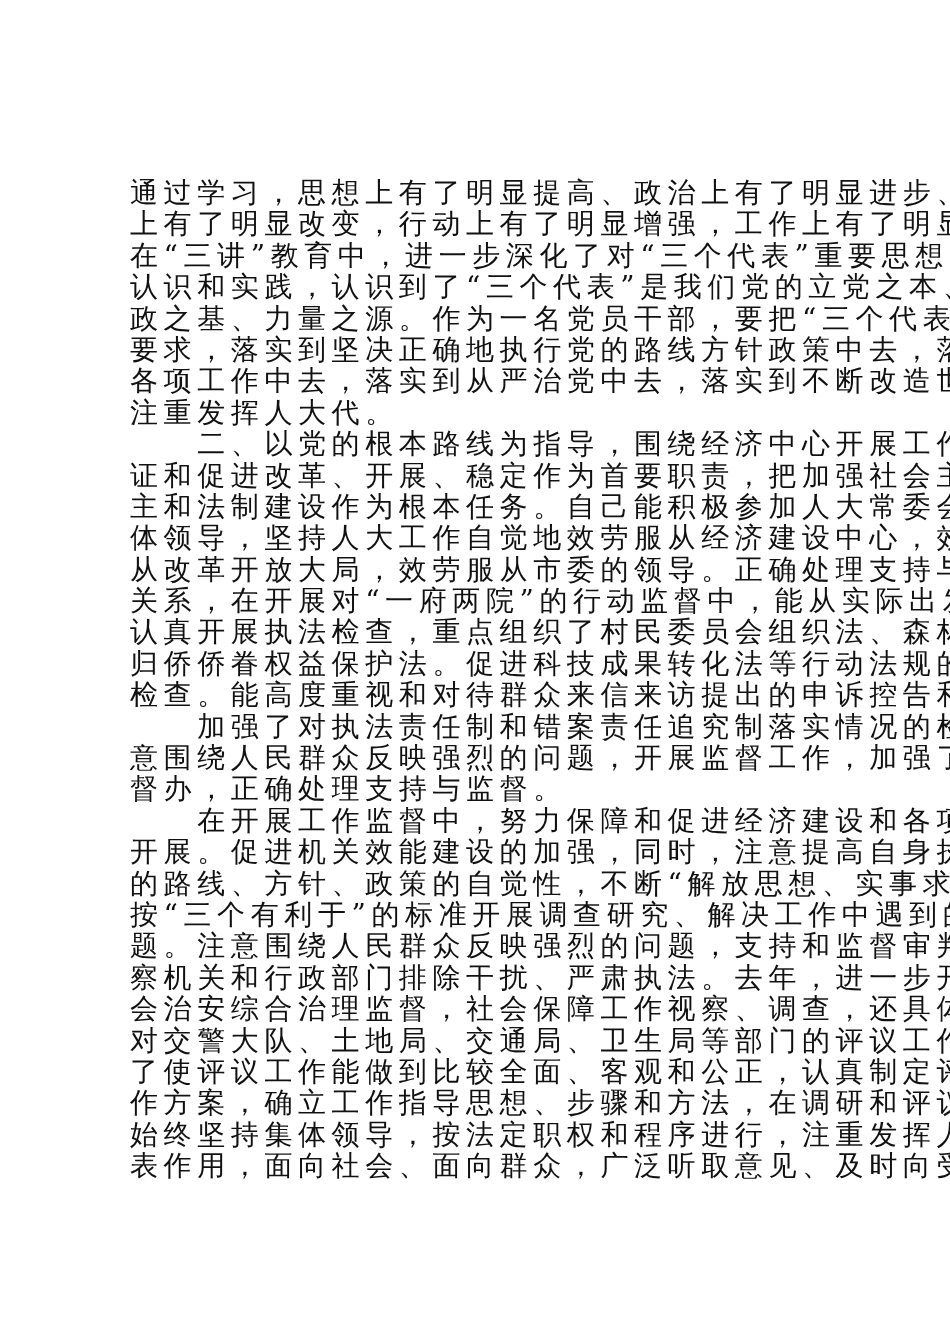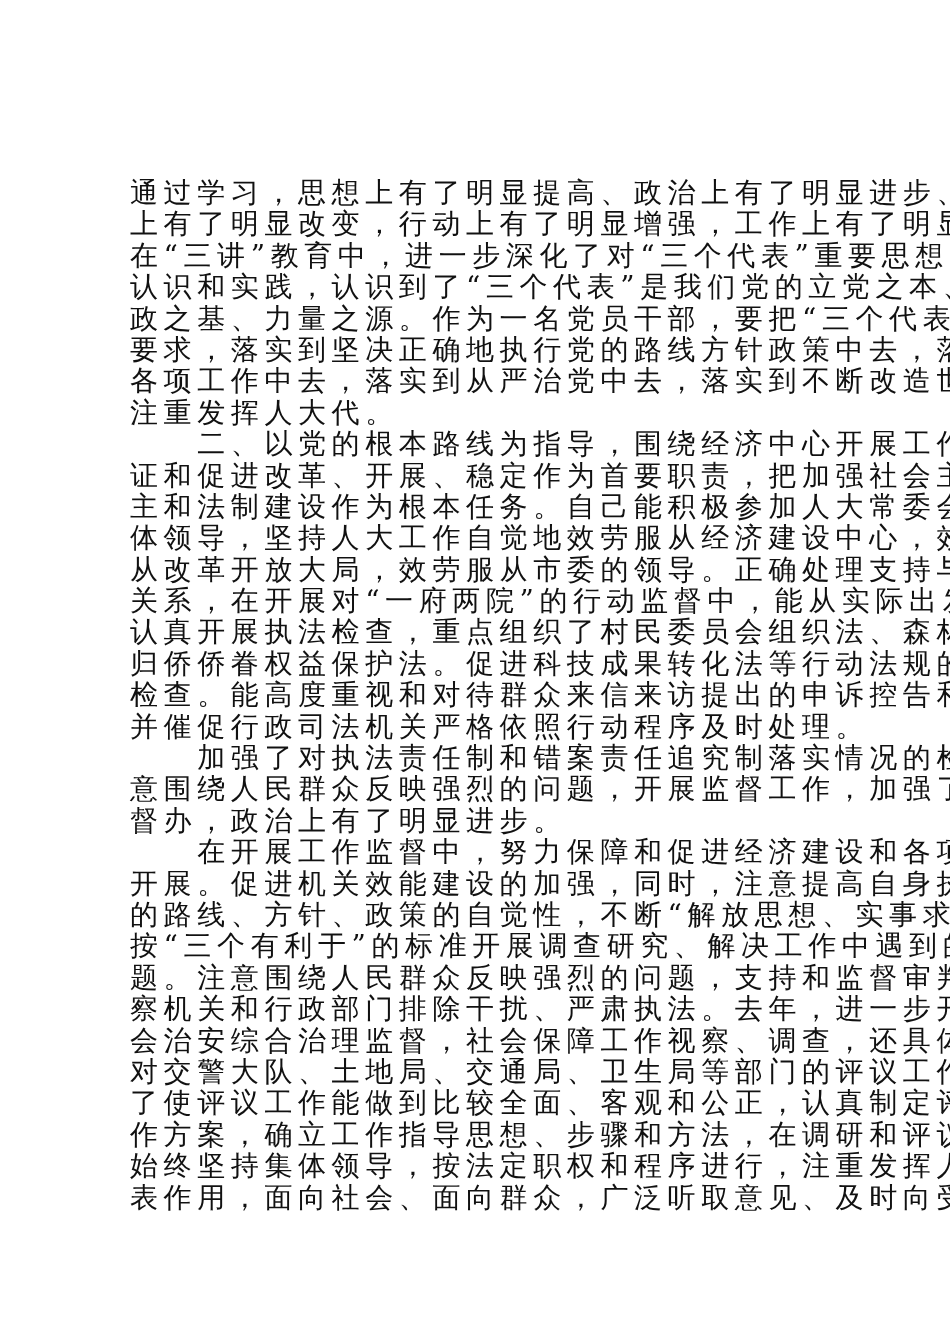"并催促行政司法机关严格依照行动程序及时处理。" div.line { html: <div>并催促行政司法机关严格依照行动程序及时处理。</div> -> none }
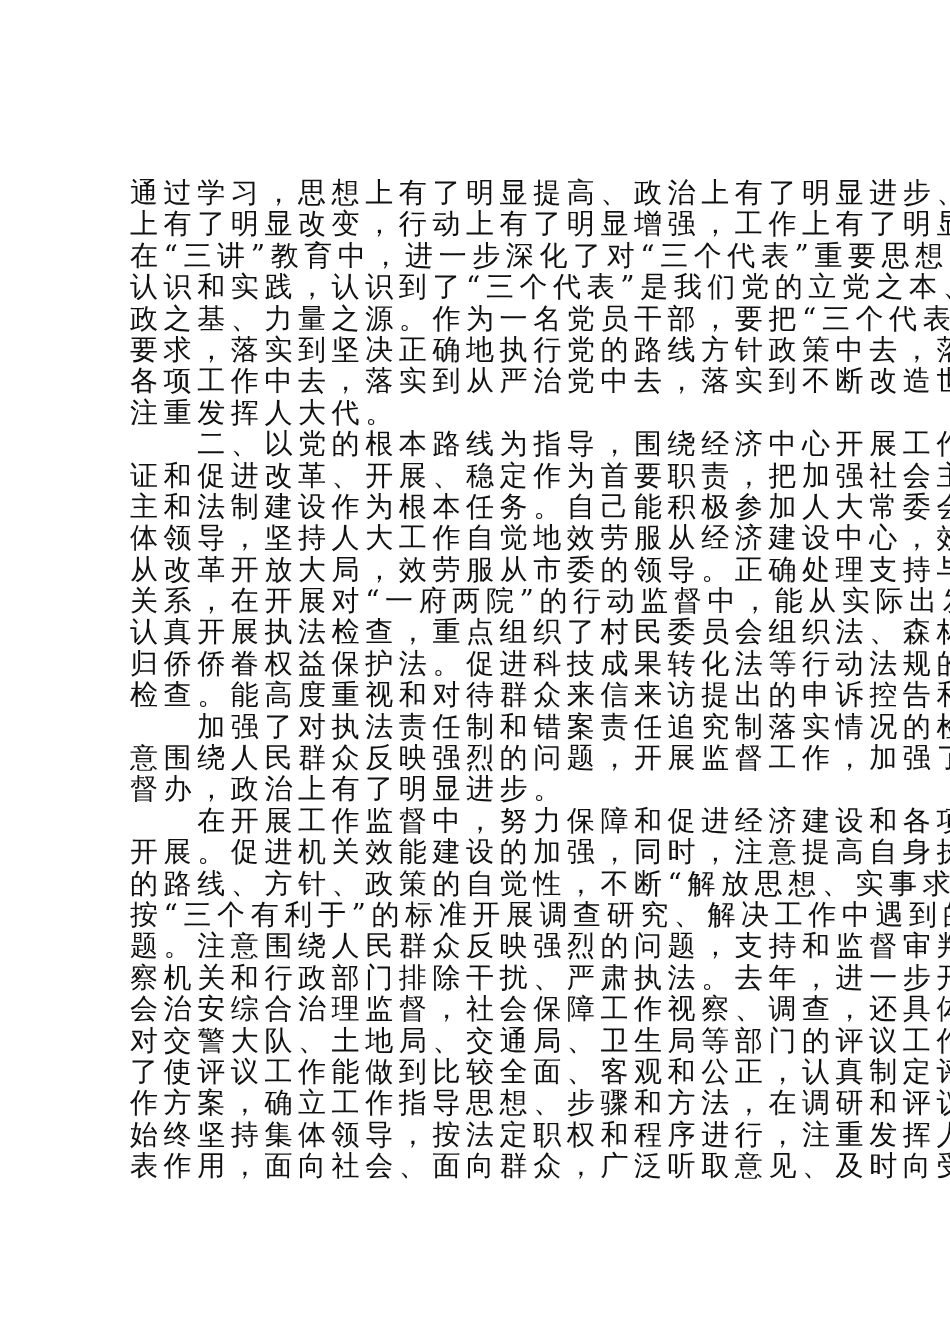"督办，政治上有了明显进步。" div.line { text: 政治上有了明显进步 -> 正确处理支持与监督 }
